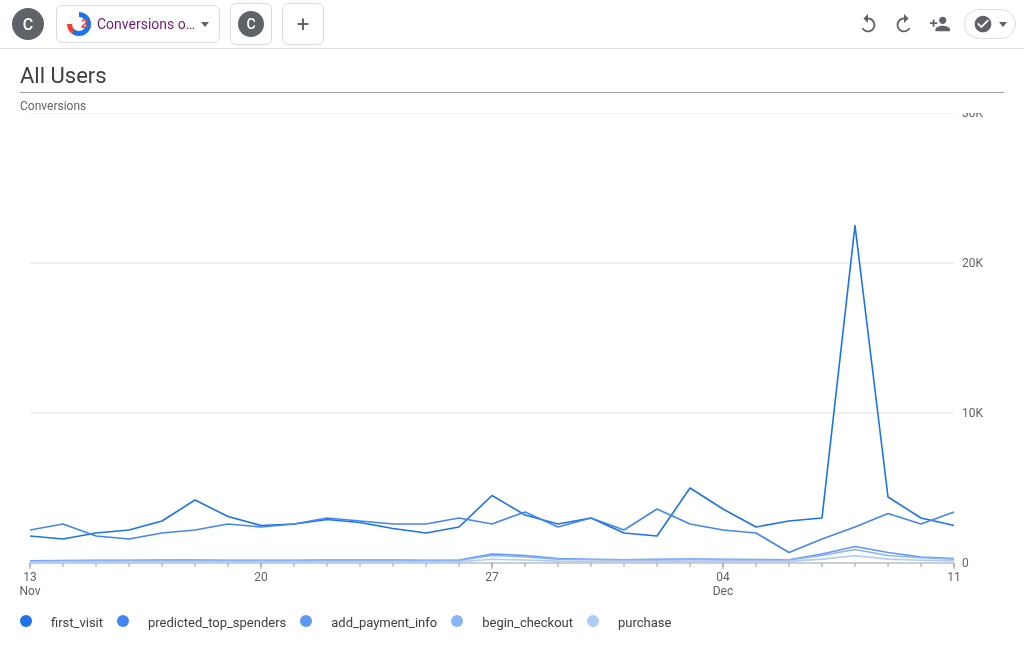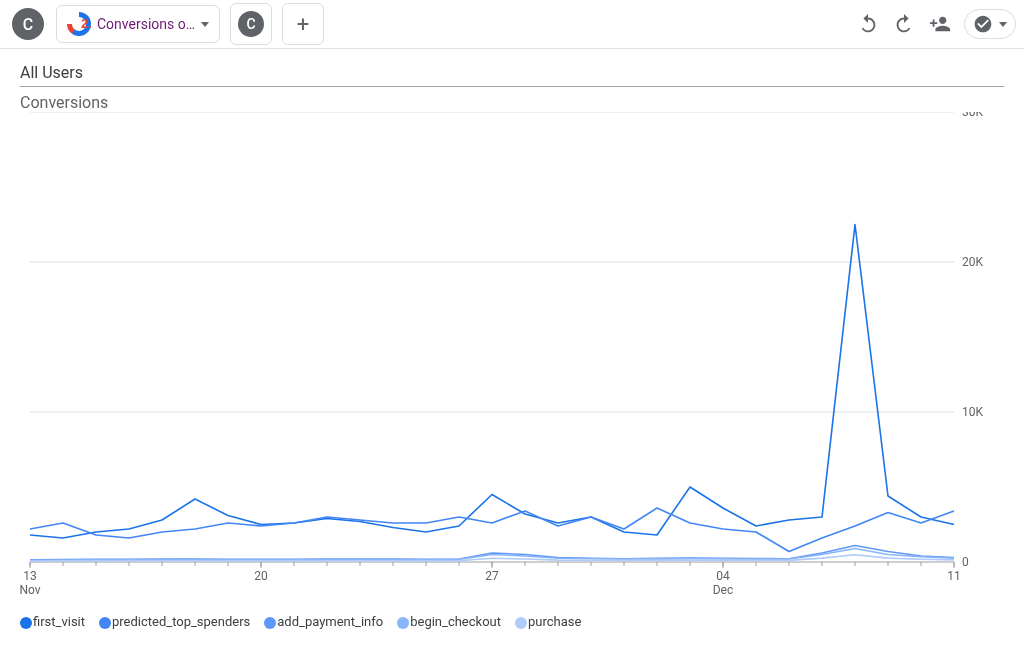"All Users" .title { font-size: 16px -> 22px }
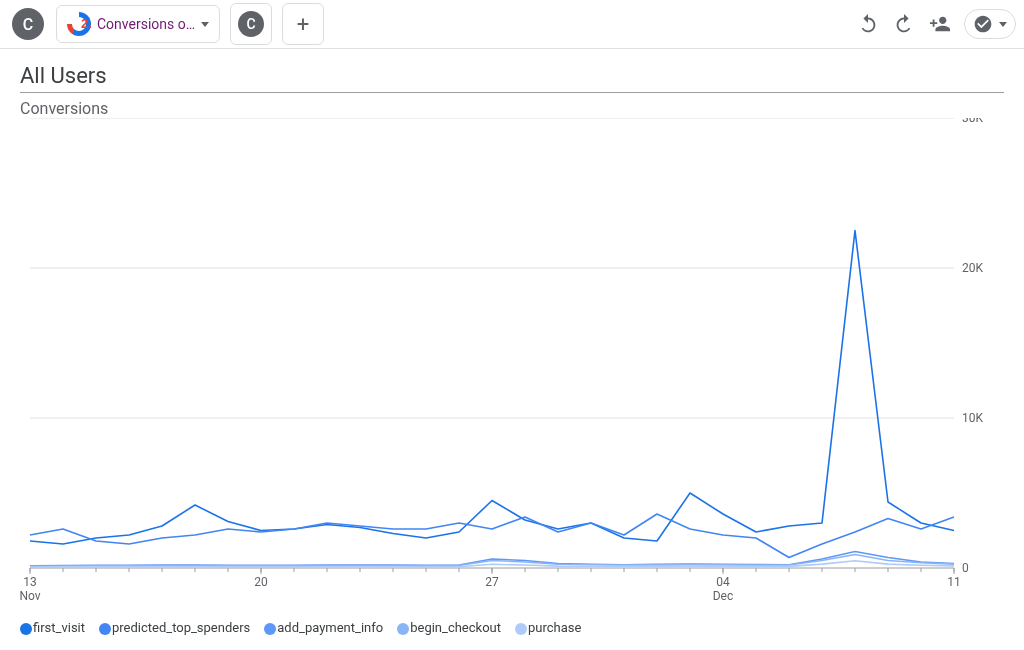"Conversions" .ylab { font-size: 16px -> 12px }
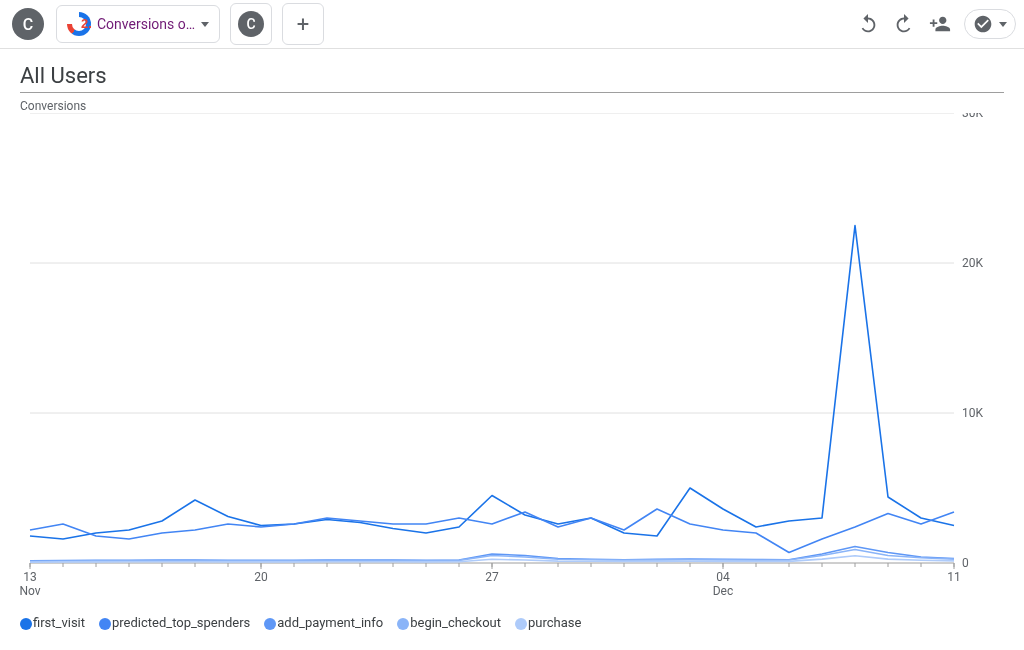"first_visit" .legend-item { align-items: flex-end -> flex-start; gap: 1px -> 19px }
